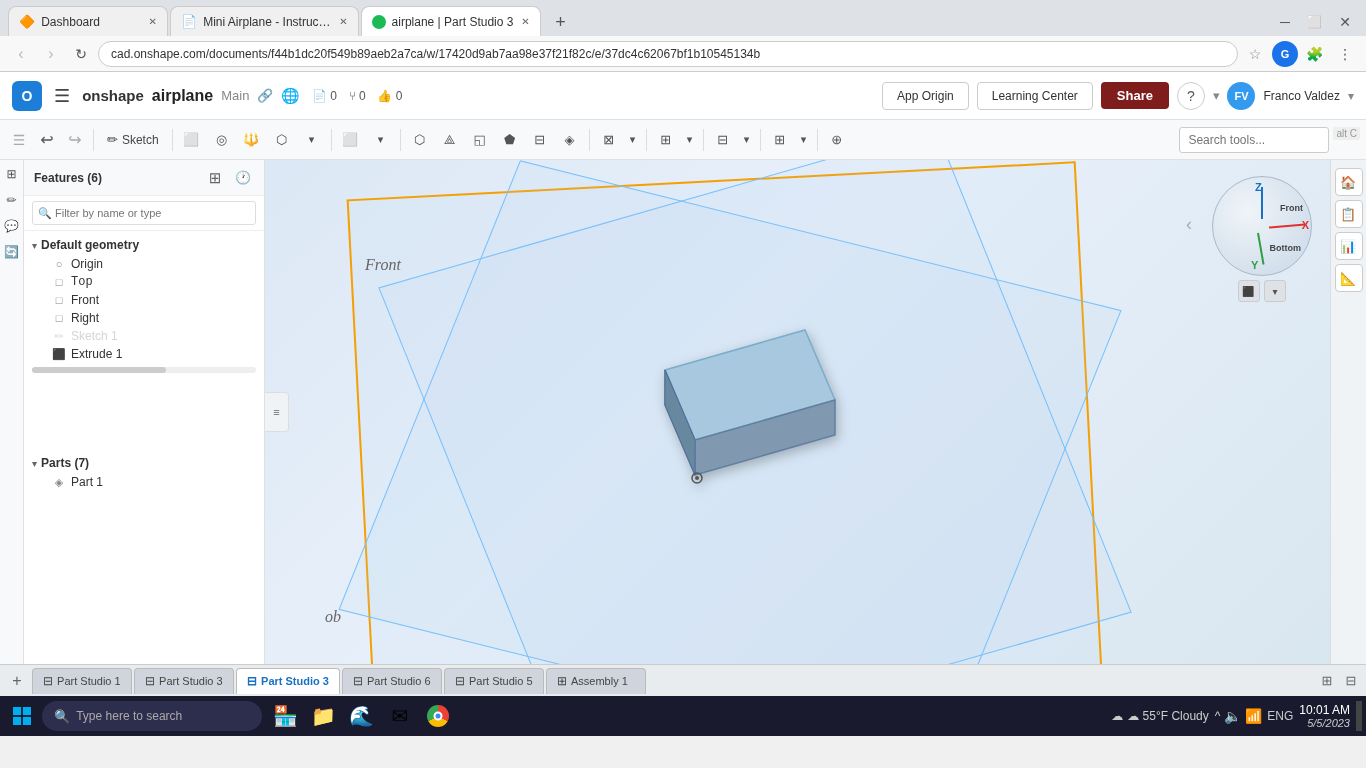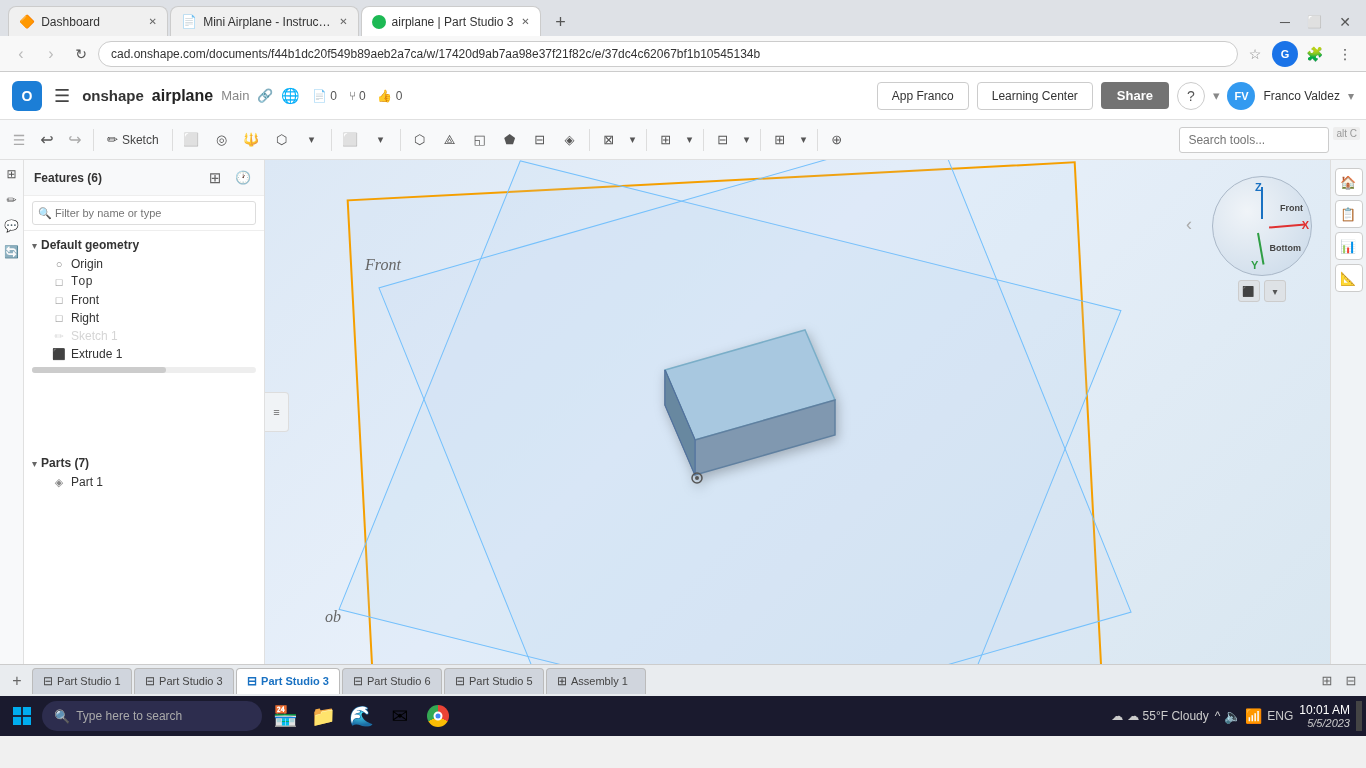"App Franco" button { text: Franco -> Origin }
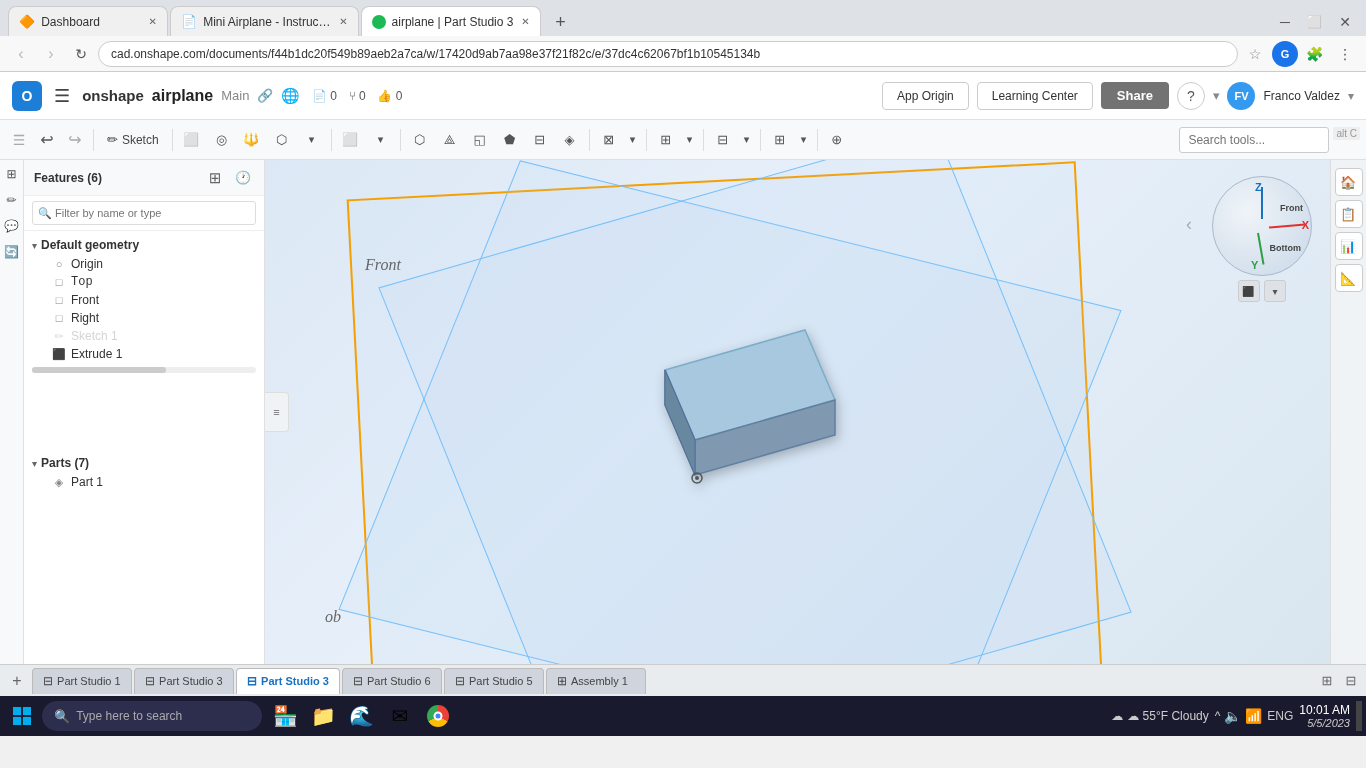"Share" button { background: #737373 -> #7f1d1d }
